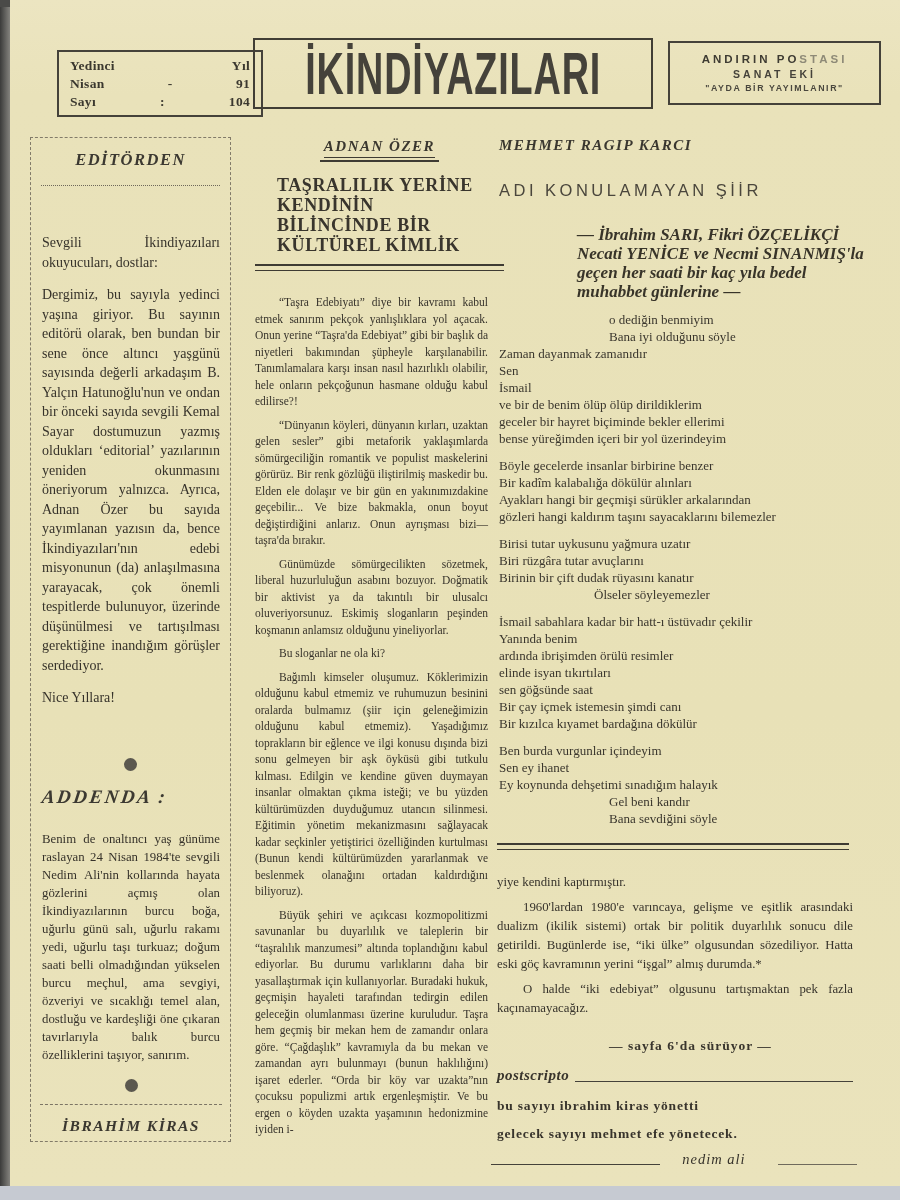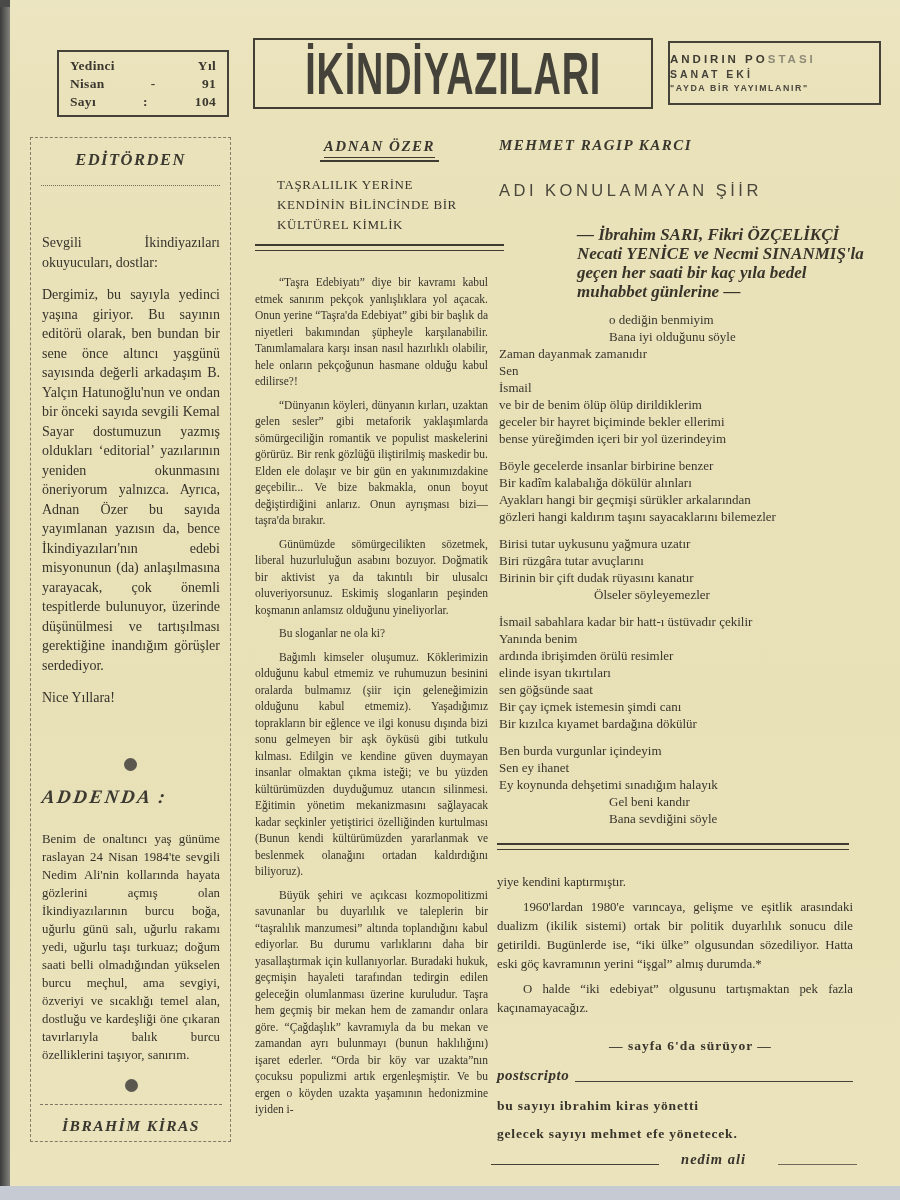"Yedinci Yıl" .issue-box { width: 172px -> 206px }
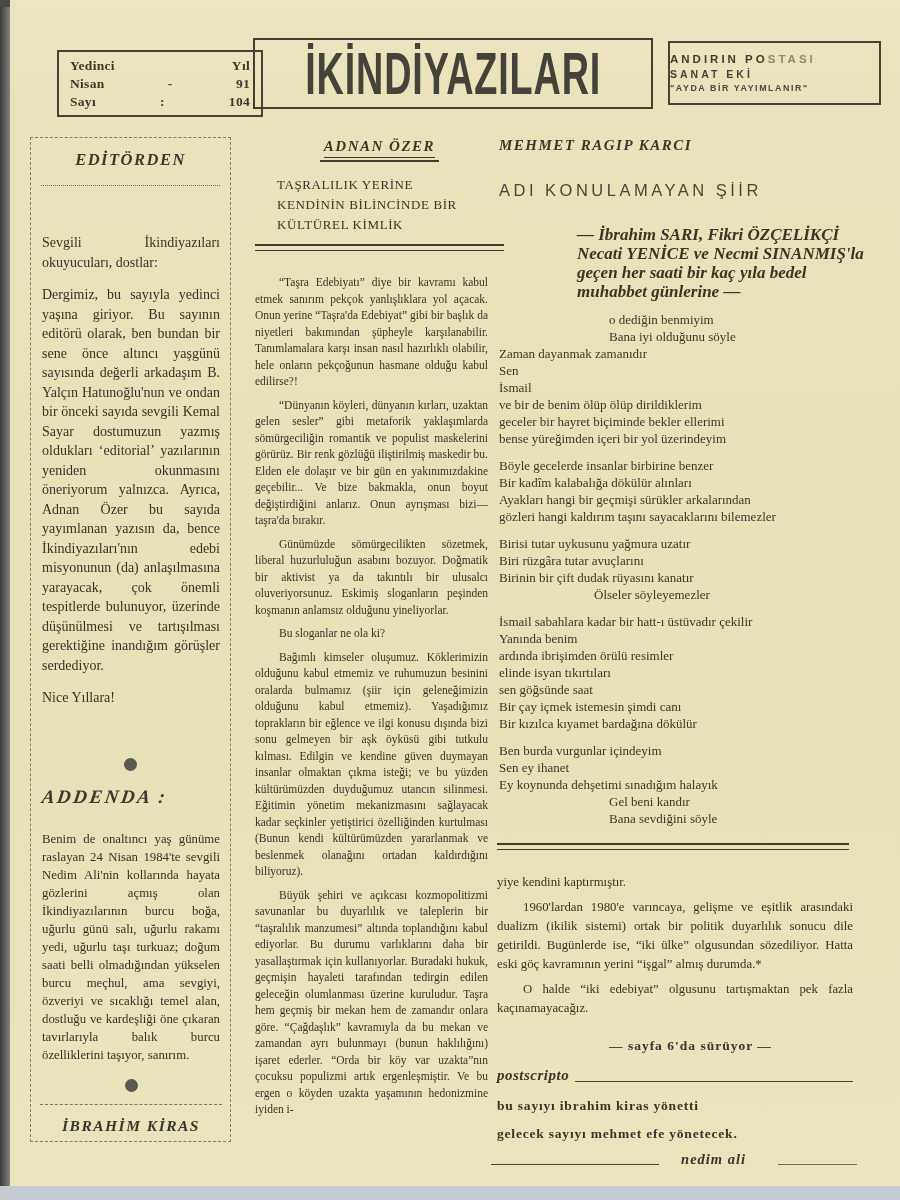"ANDIRIN POSTASI" .publisher-box { text-align: none -> center }
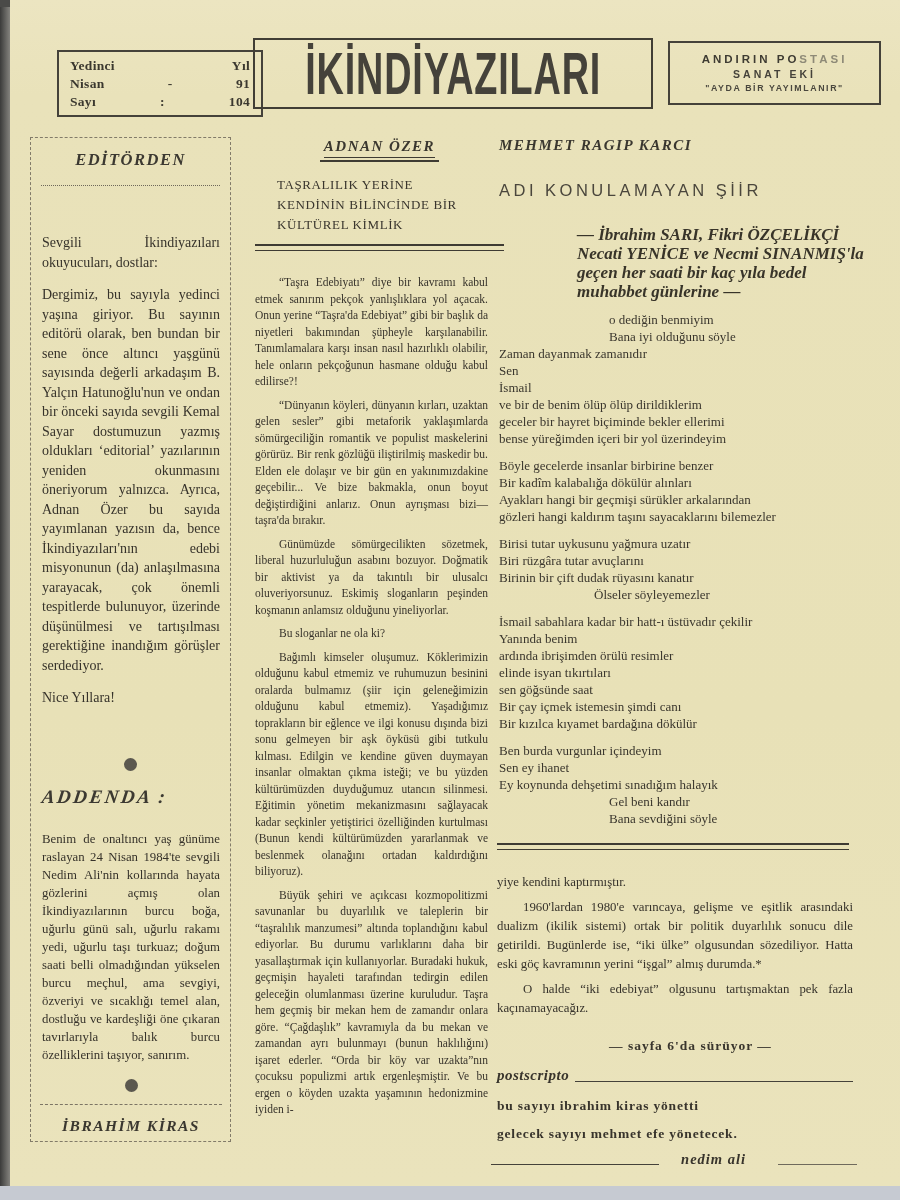"TAŞRALILIK YERİNE KENDİNİN BİLİNCİNDE" .article-title { font-size: 13px -> 18px; font-weight: normal -> bold }
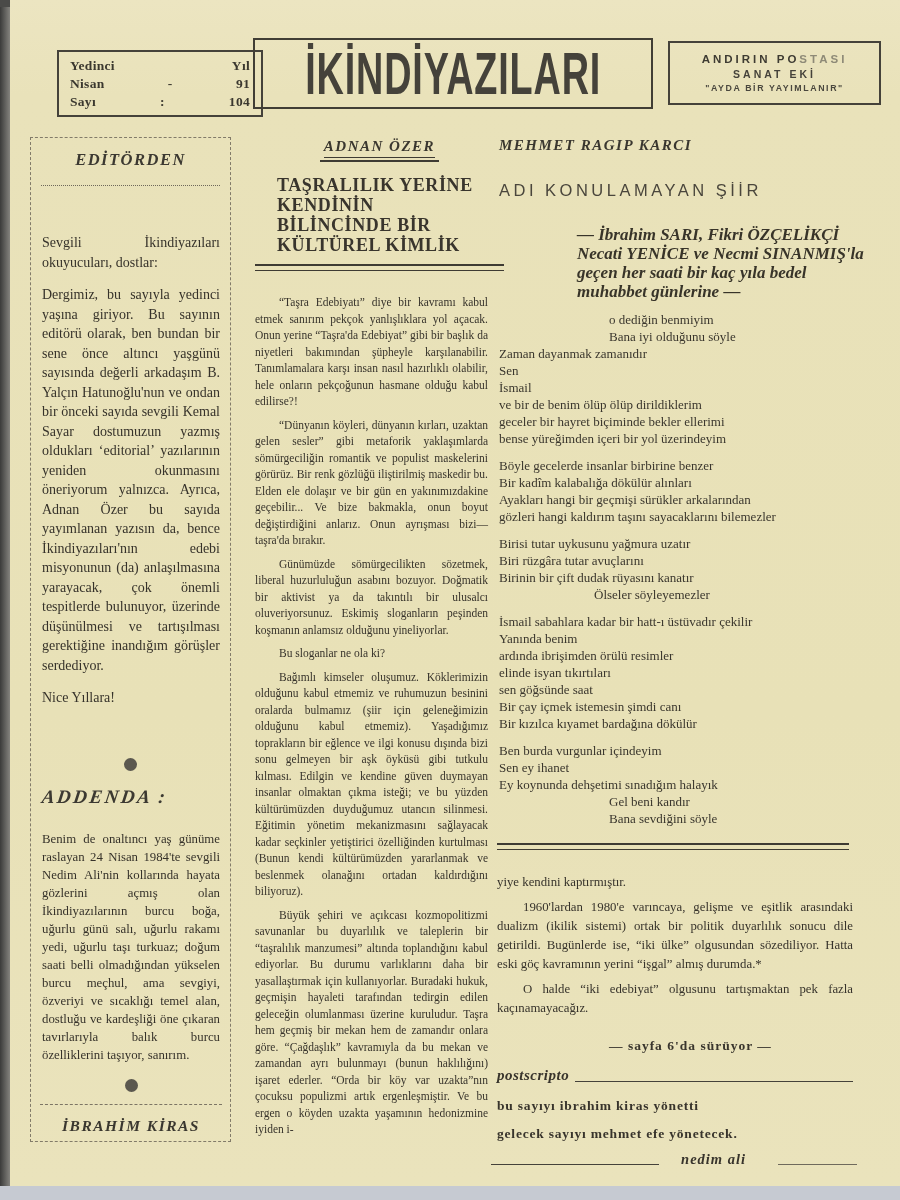"nedim ali" .sig-name { font-weight: bold -> normal }
